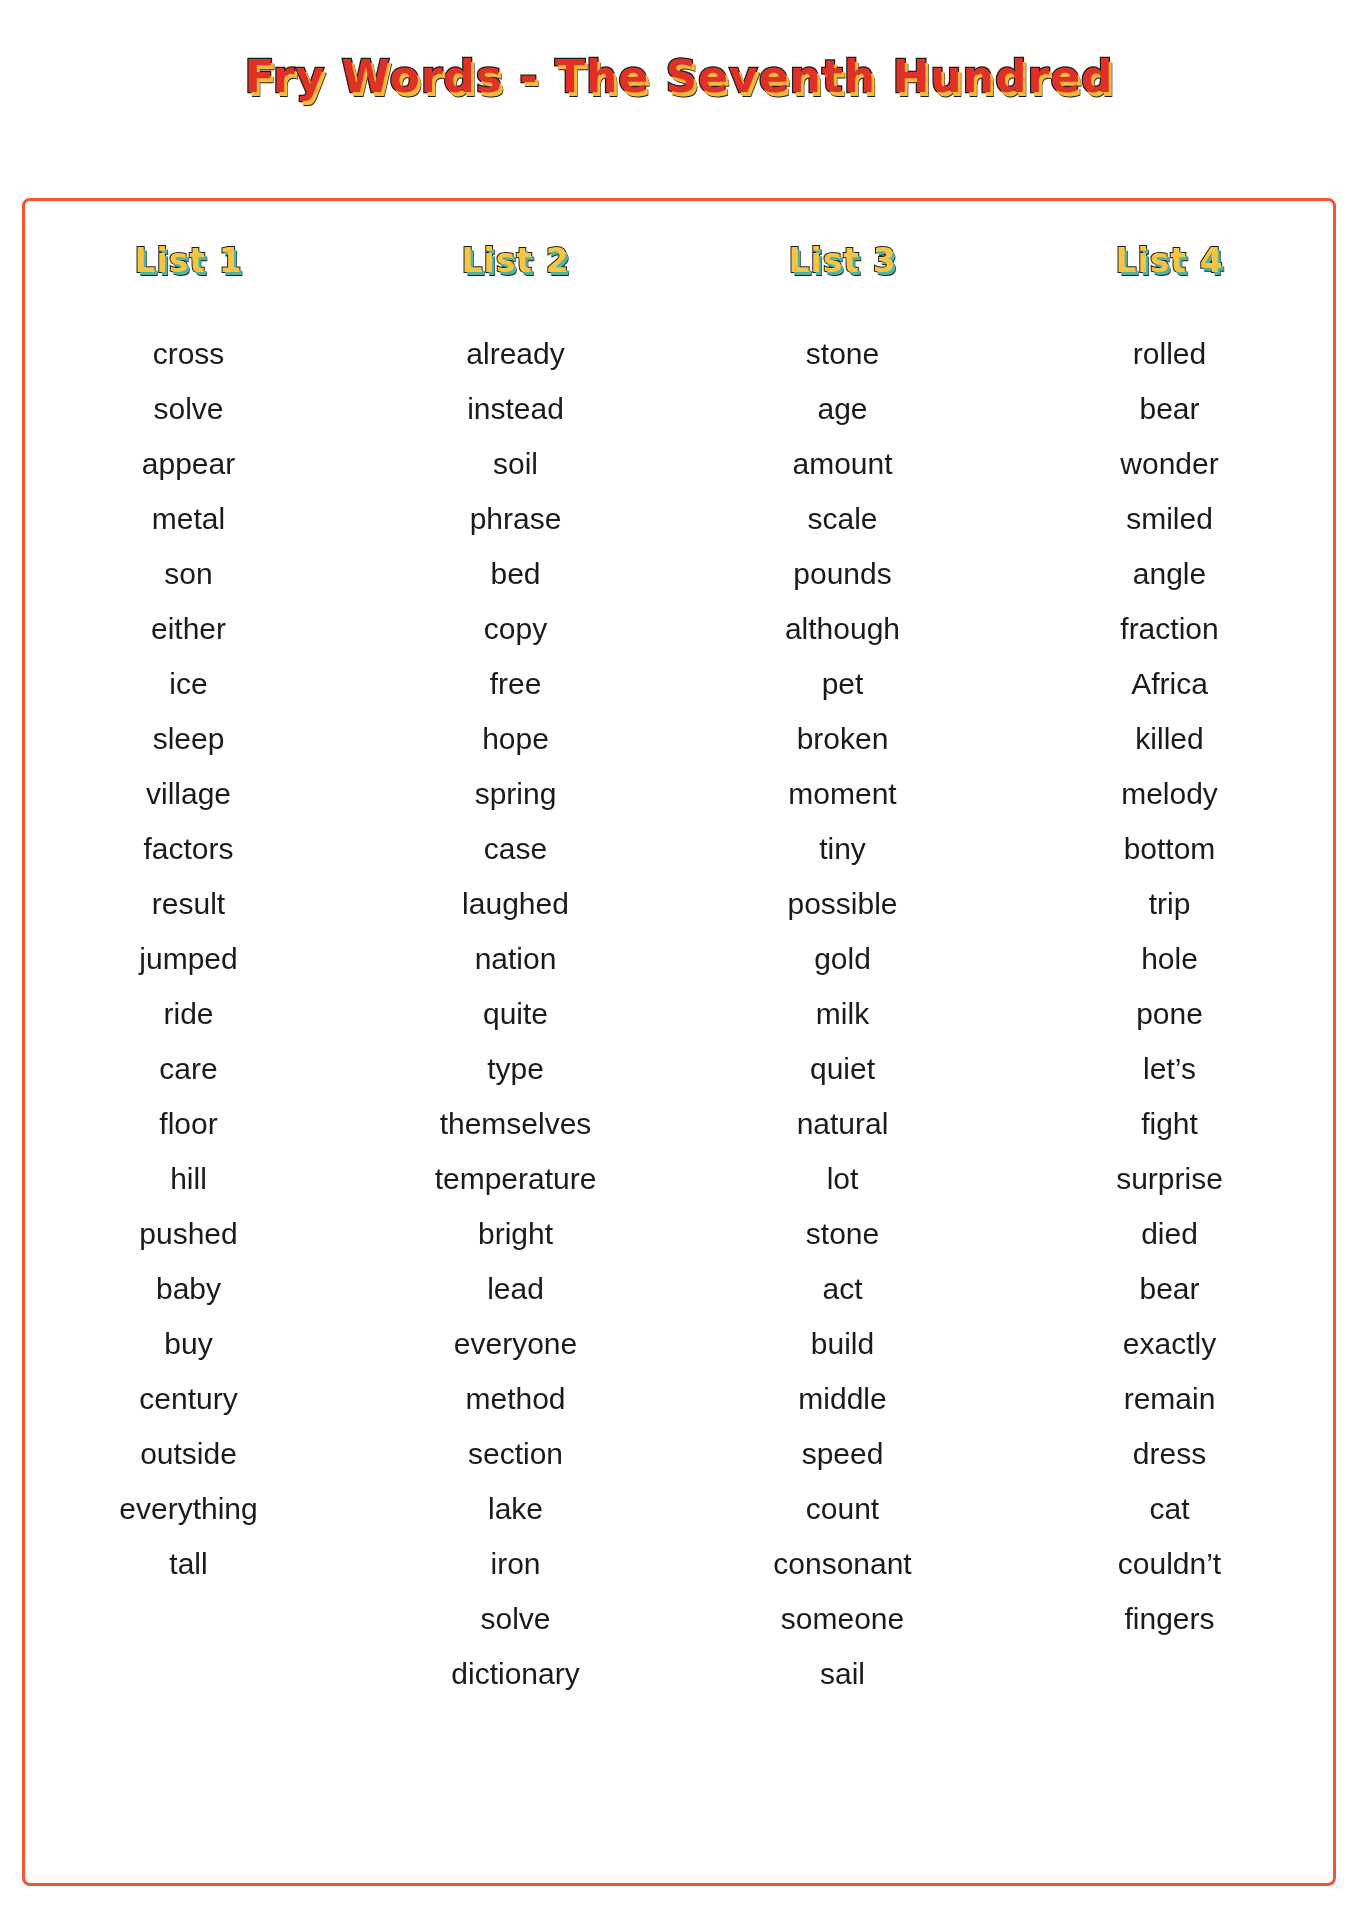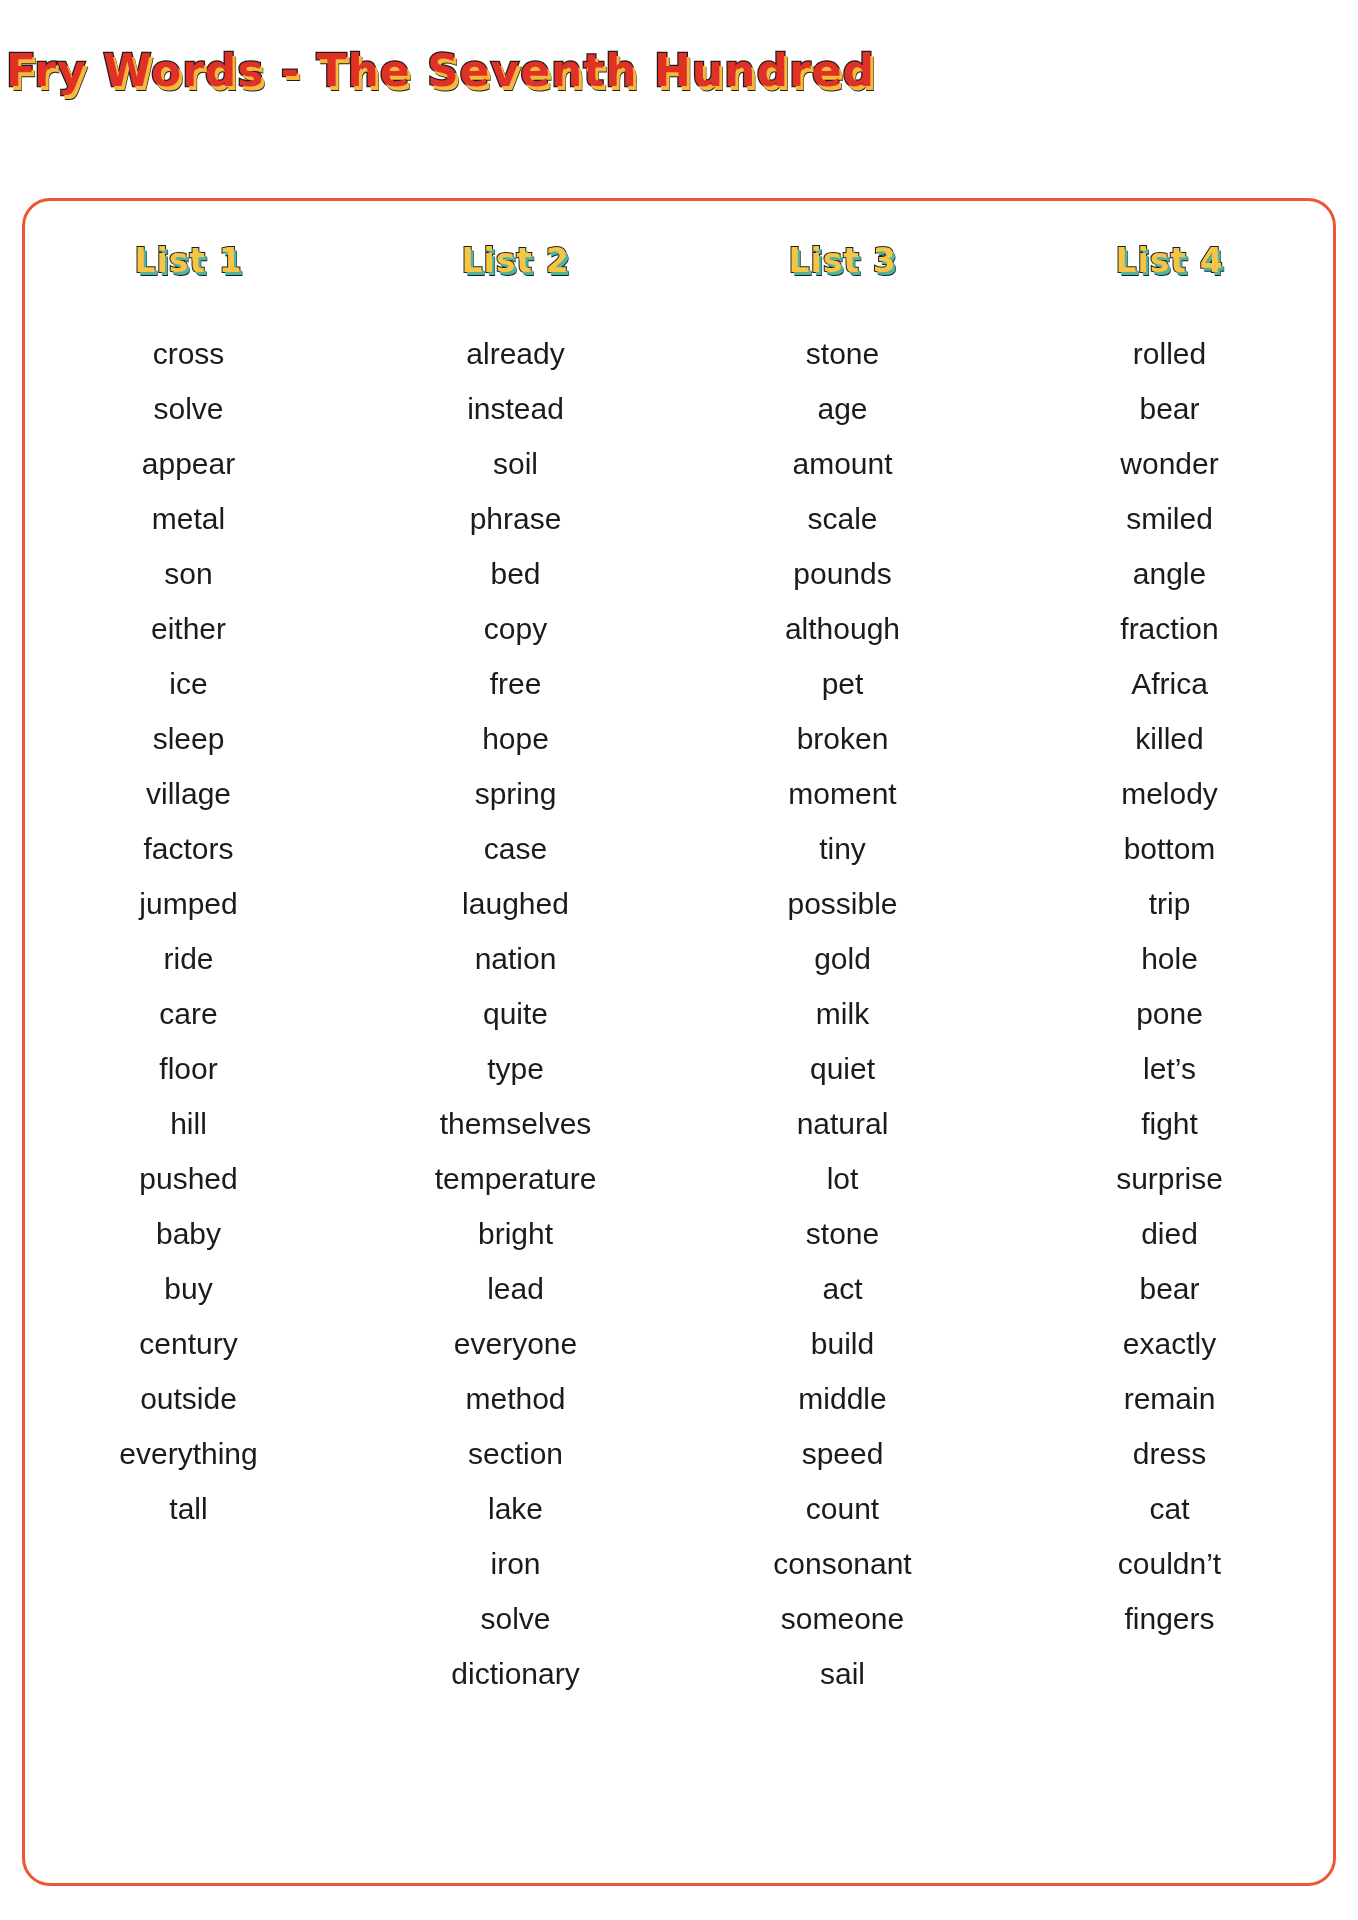"Fry Words - The Seventh" .page-title { margin: 6px -> 12px; text-align: left -> center }
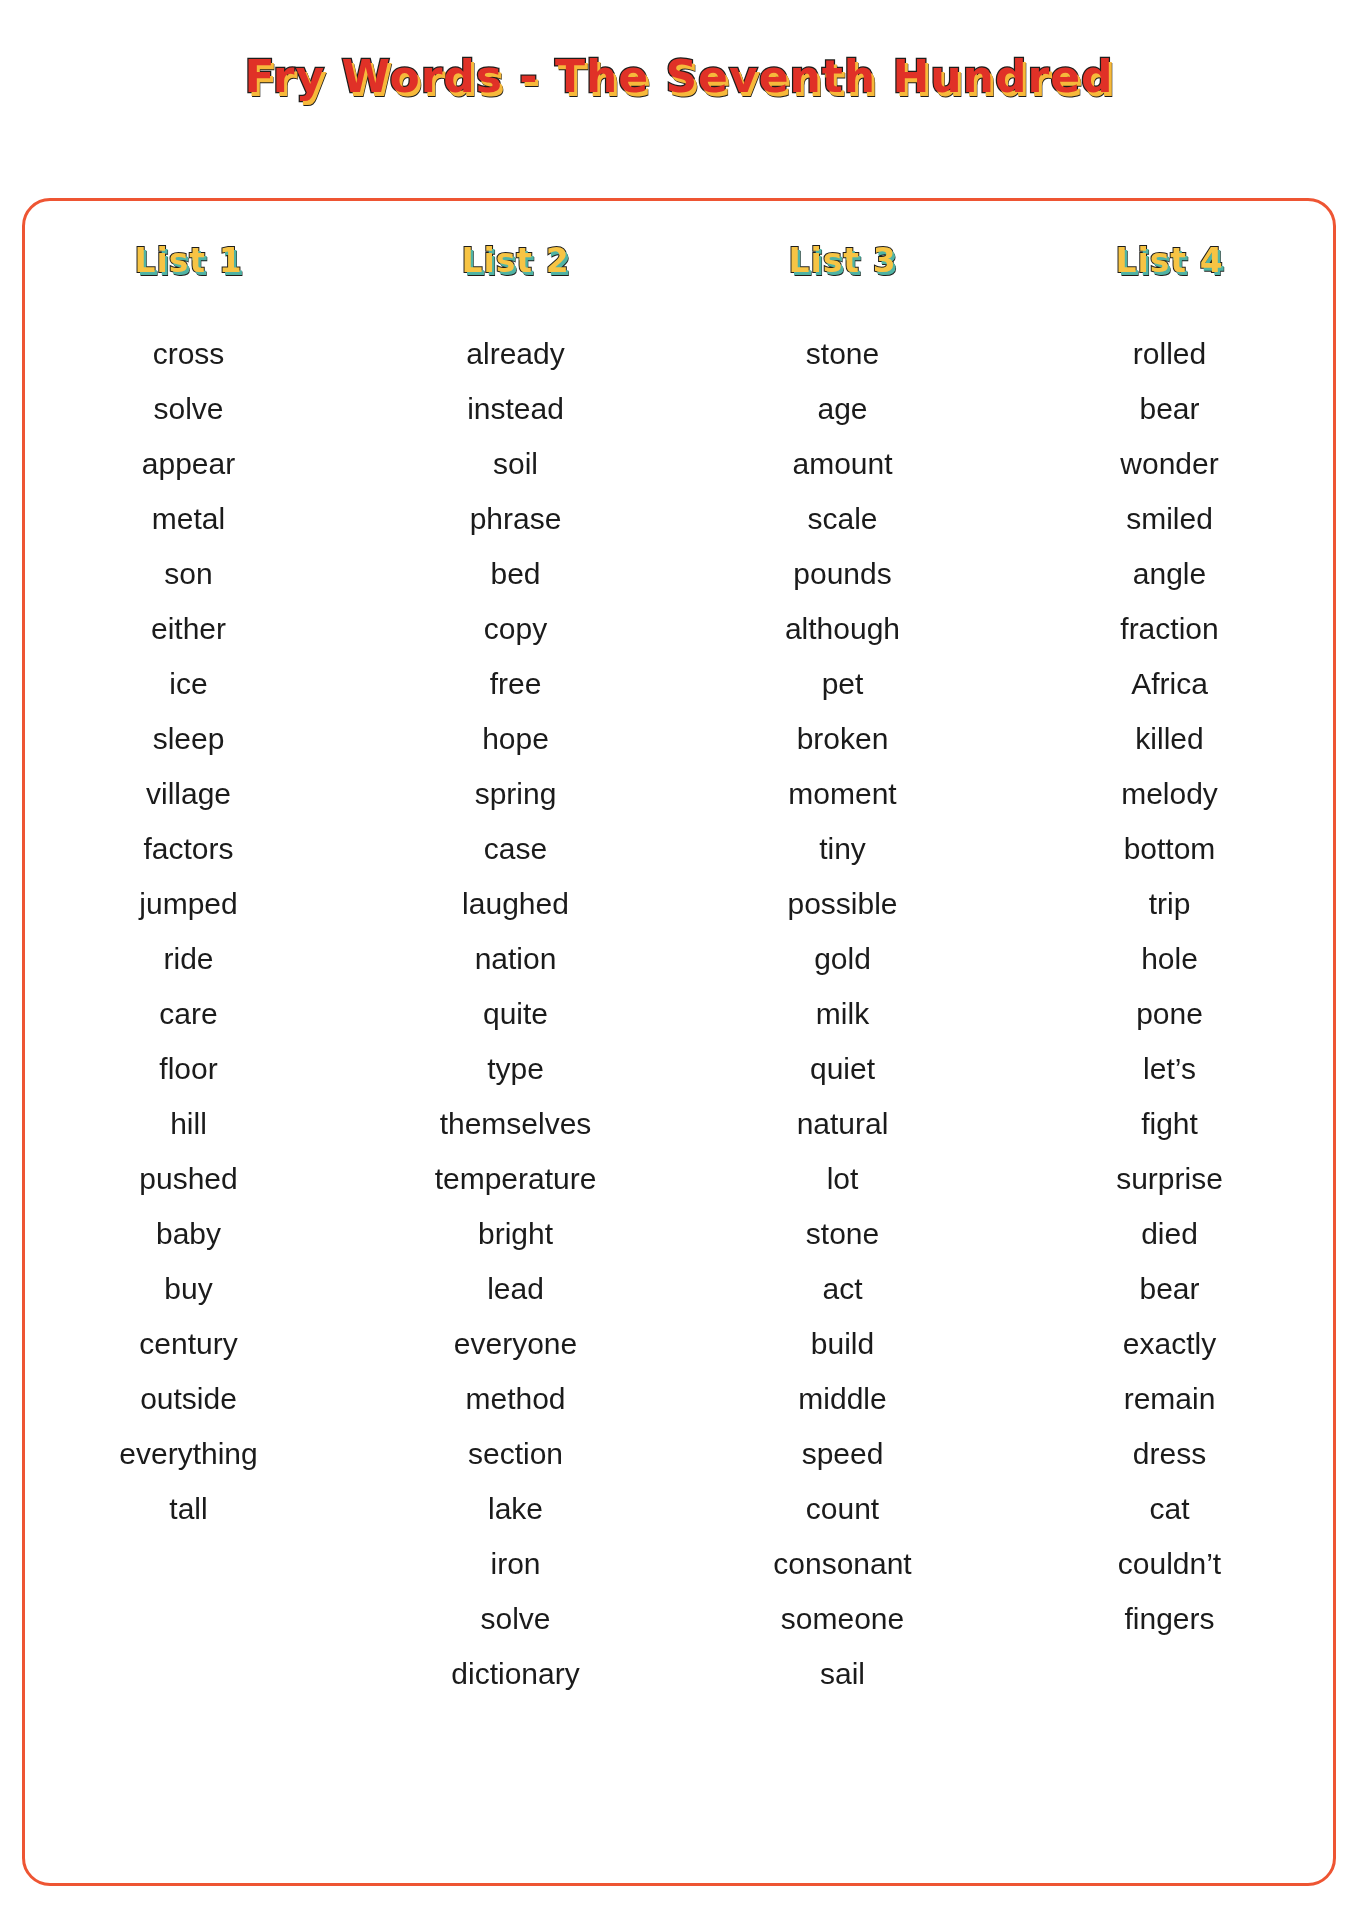"List 1" .card { border-radius: 28px -> 8px }
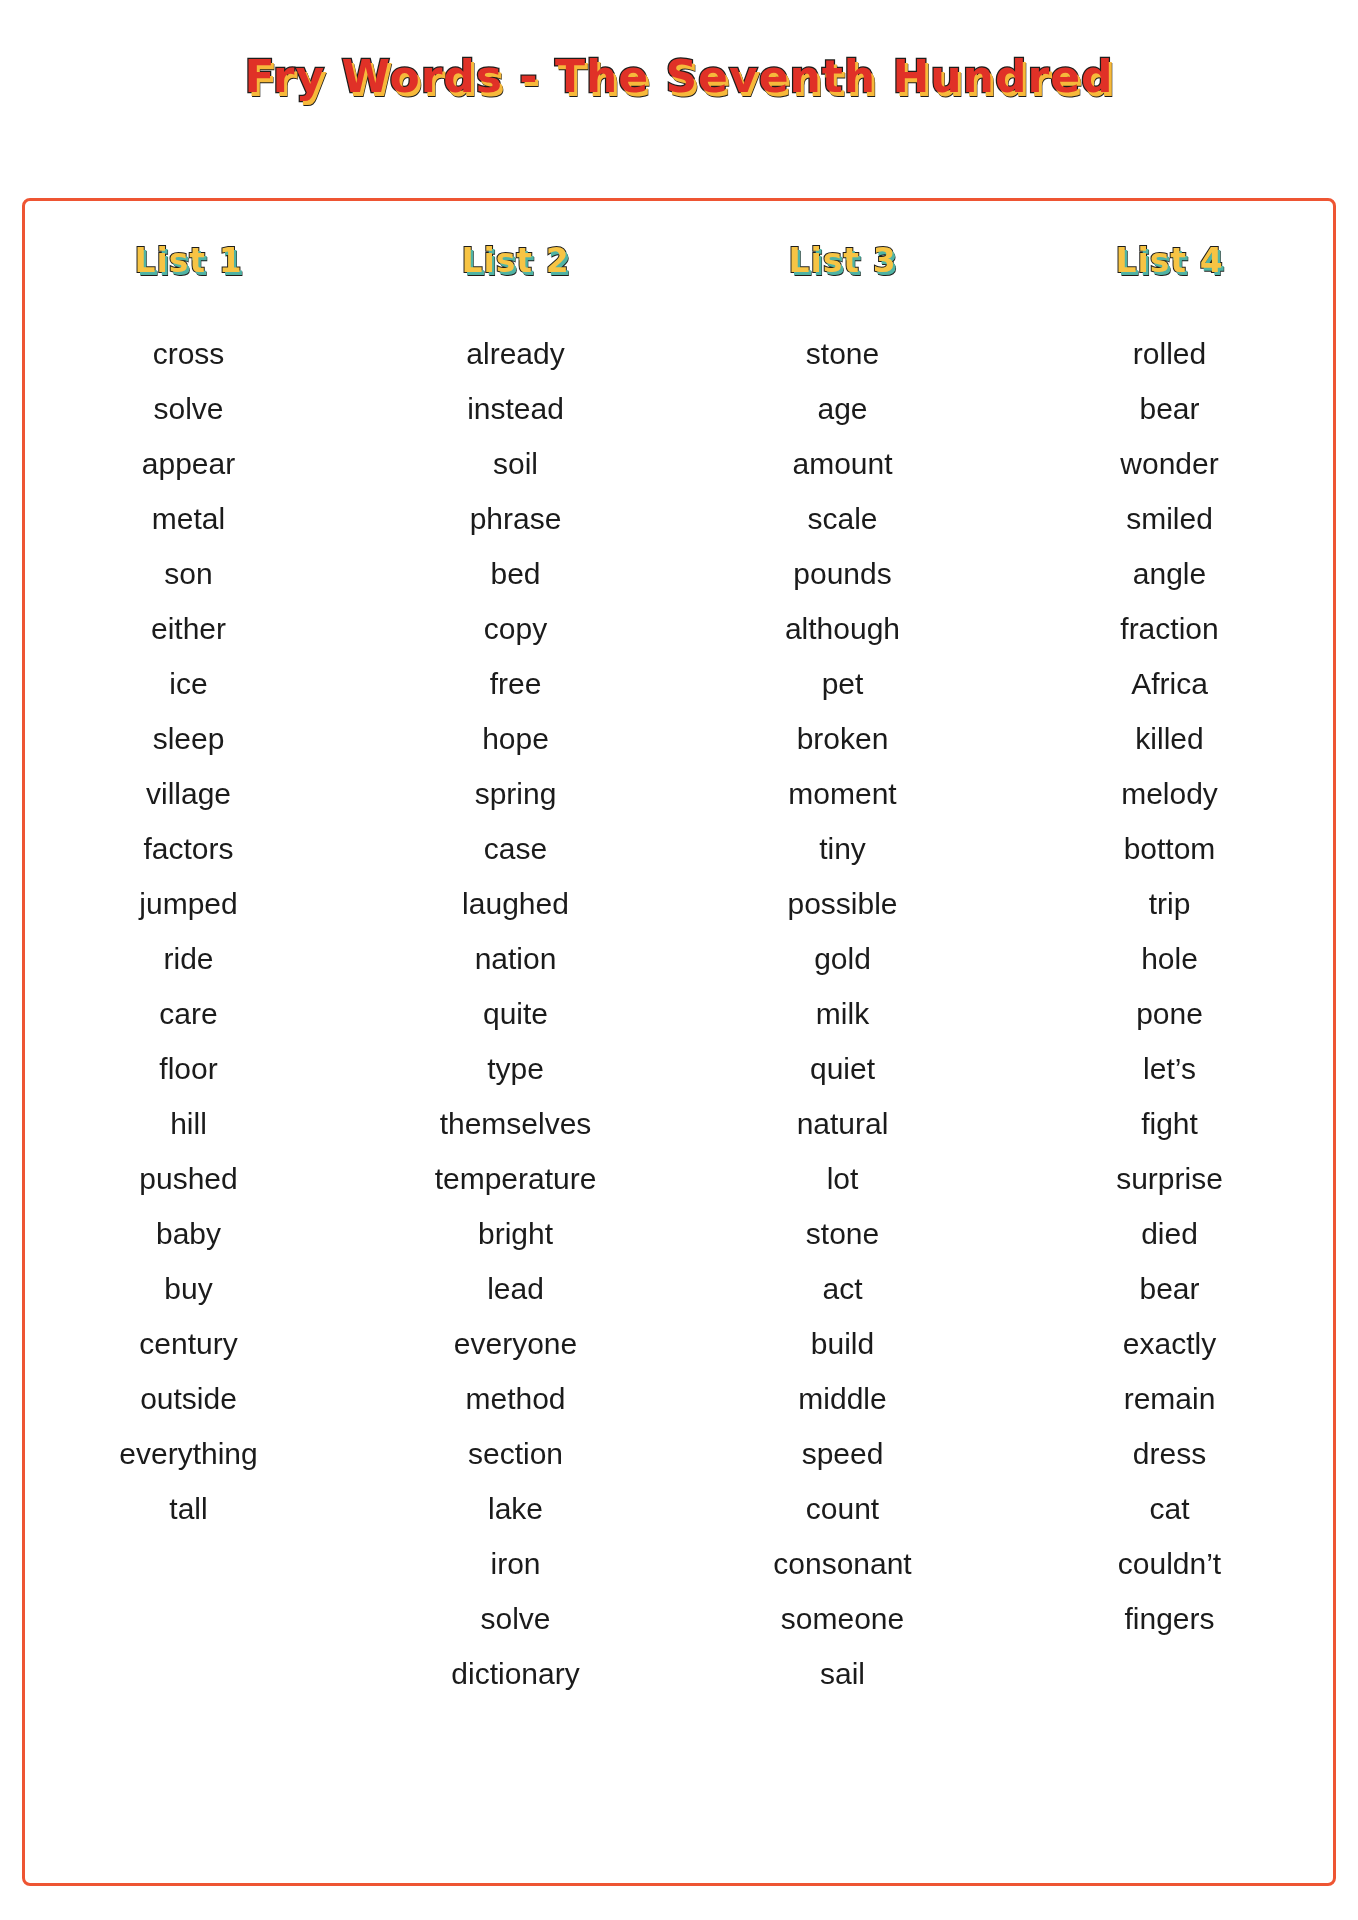"result" li { html: none -> <li>result</li> }
